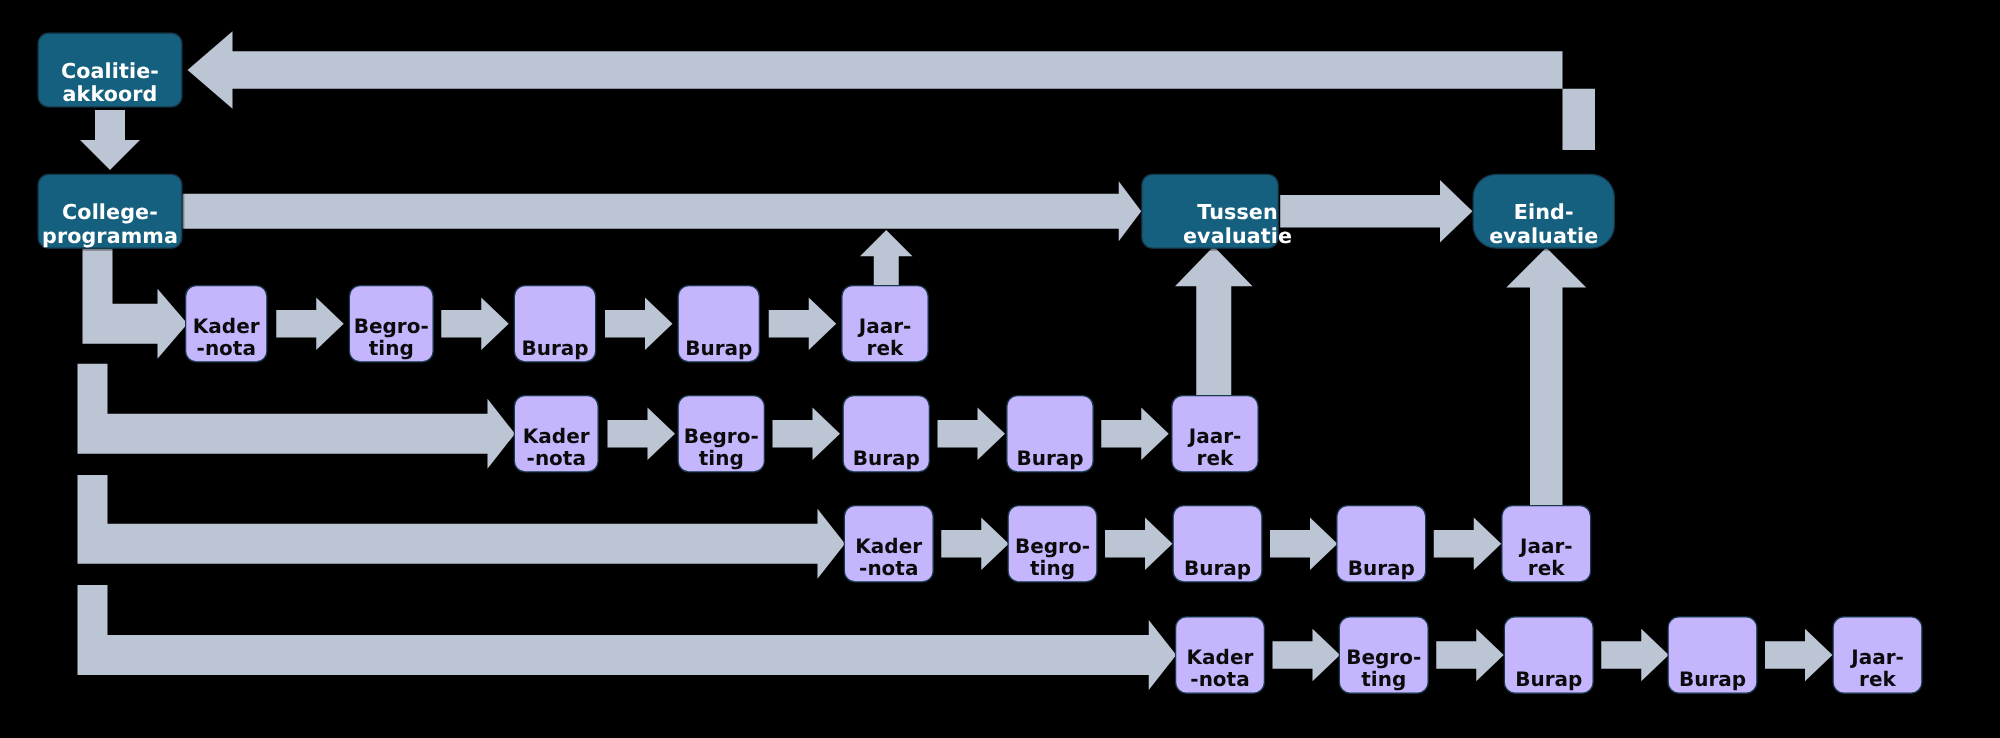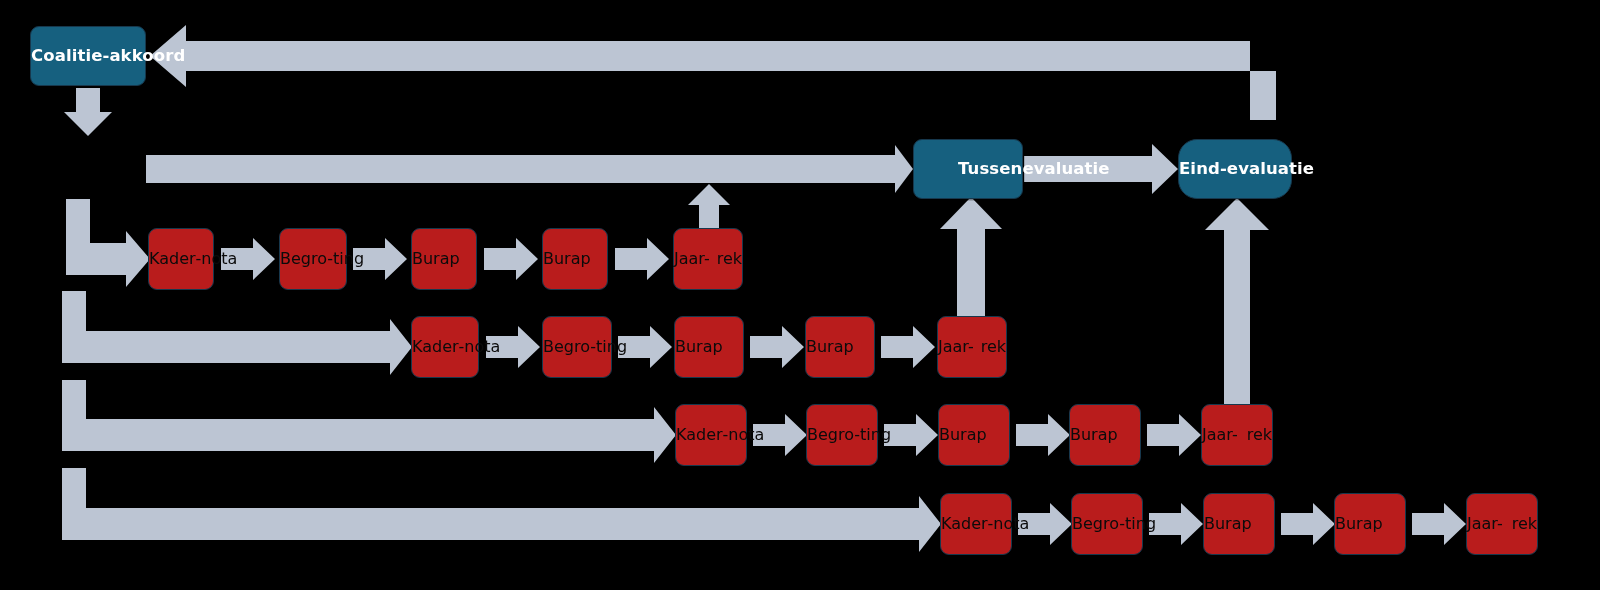"Coalitie-" .node { flex-direction: row -> column; justify-content: space-between -> flex-end }
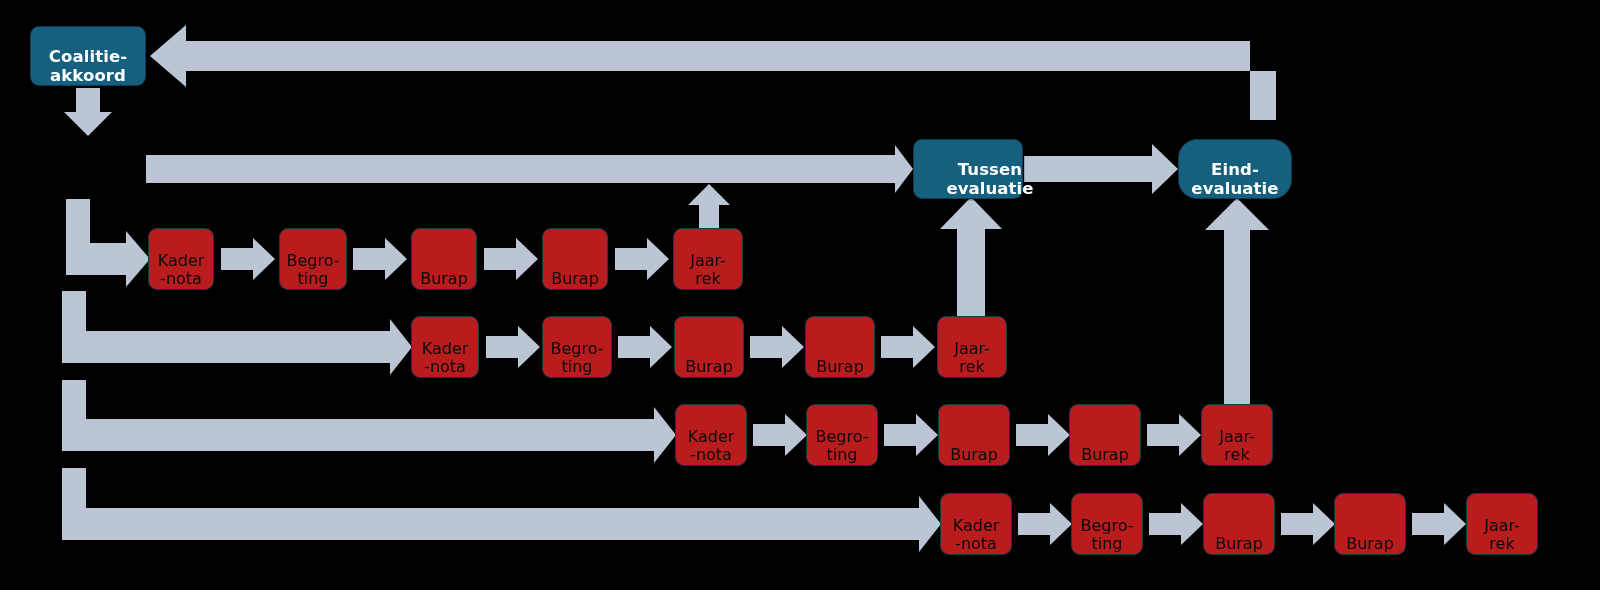"College-" div.node { html: none -> <div> <span>College-</span> <span>programma</span> </div> }
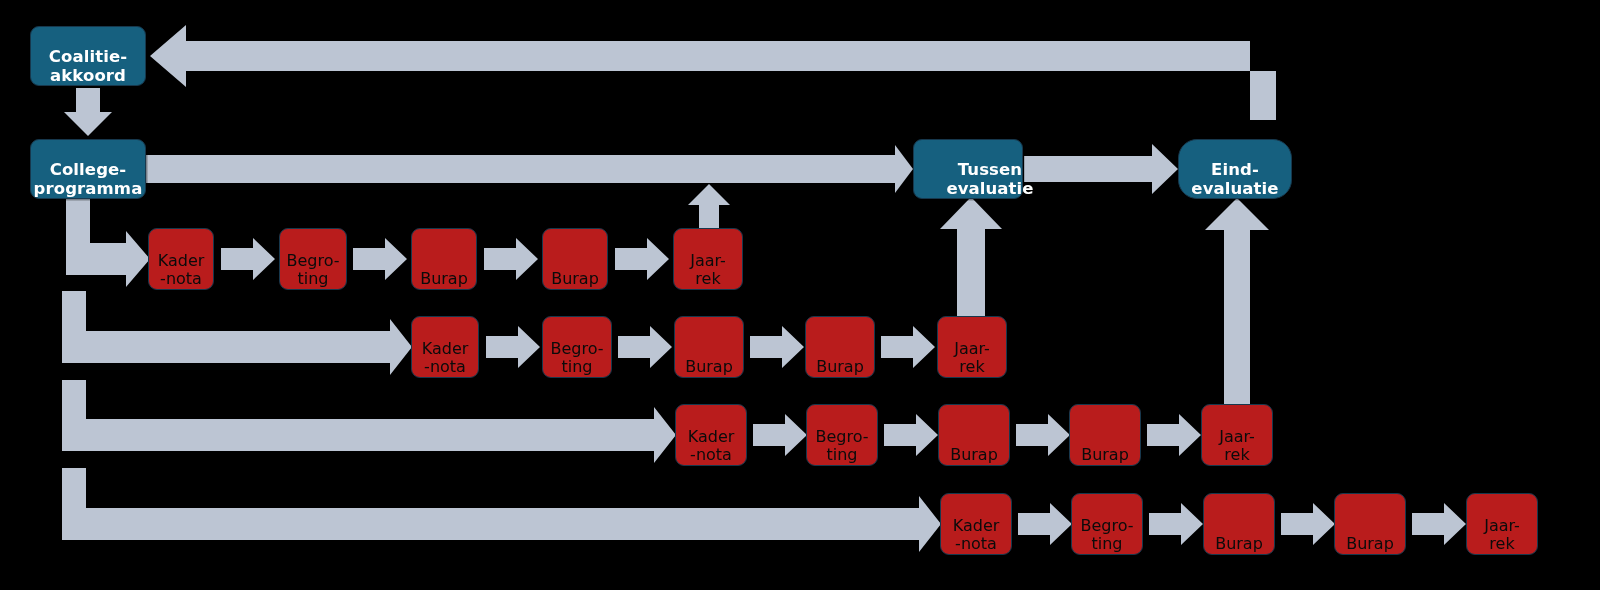"Kader" .node.orange { background: #b91c1c -> #c4b5fd; font-weight: normal -> bold }
